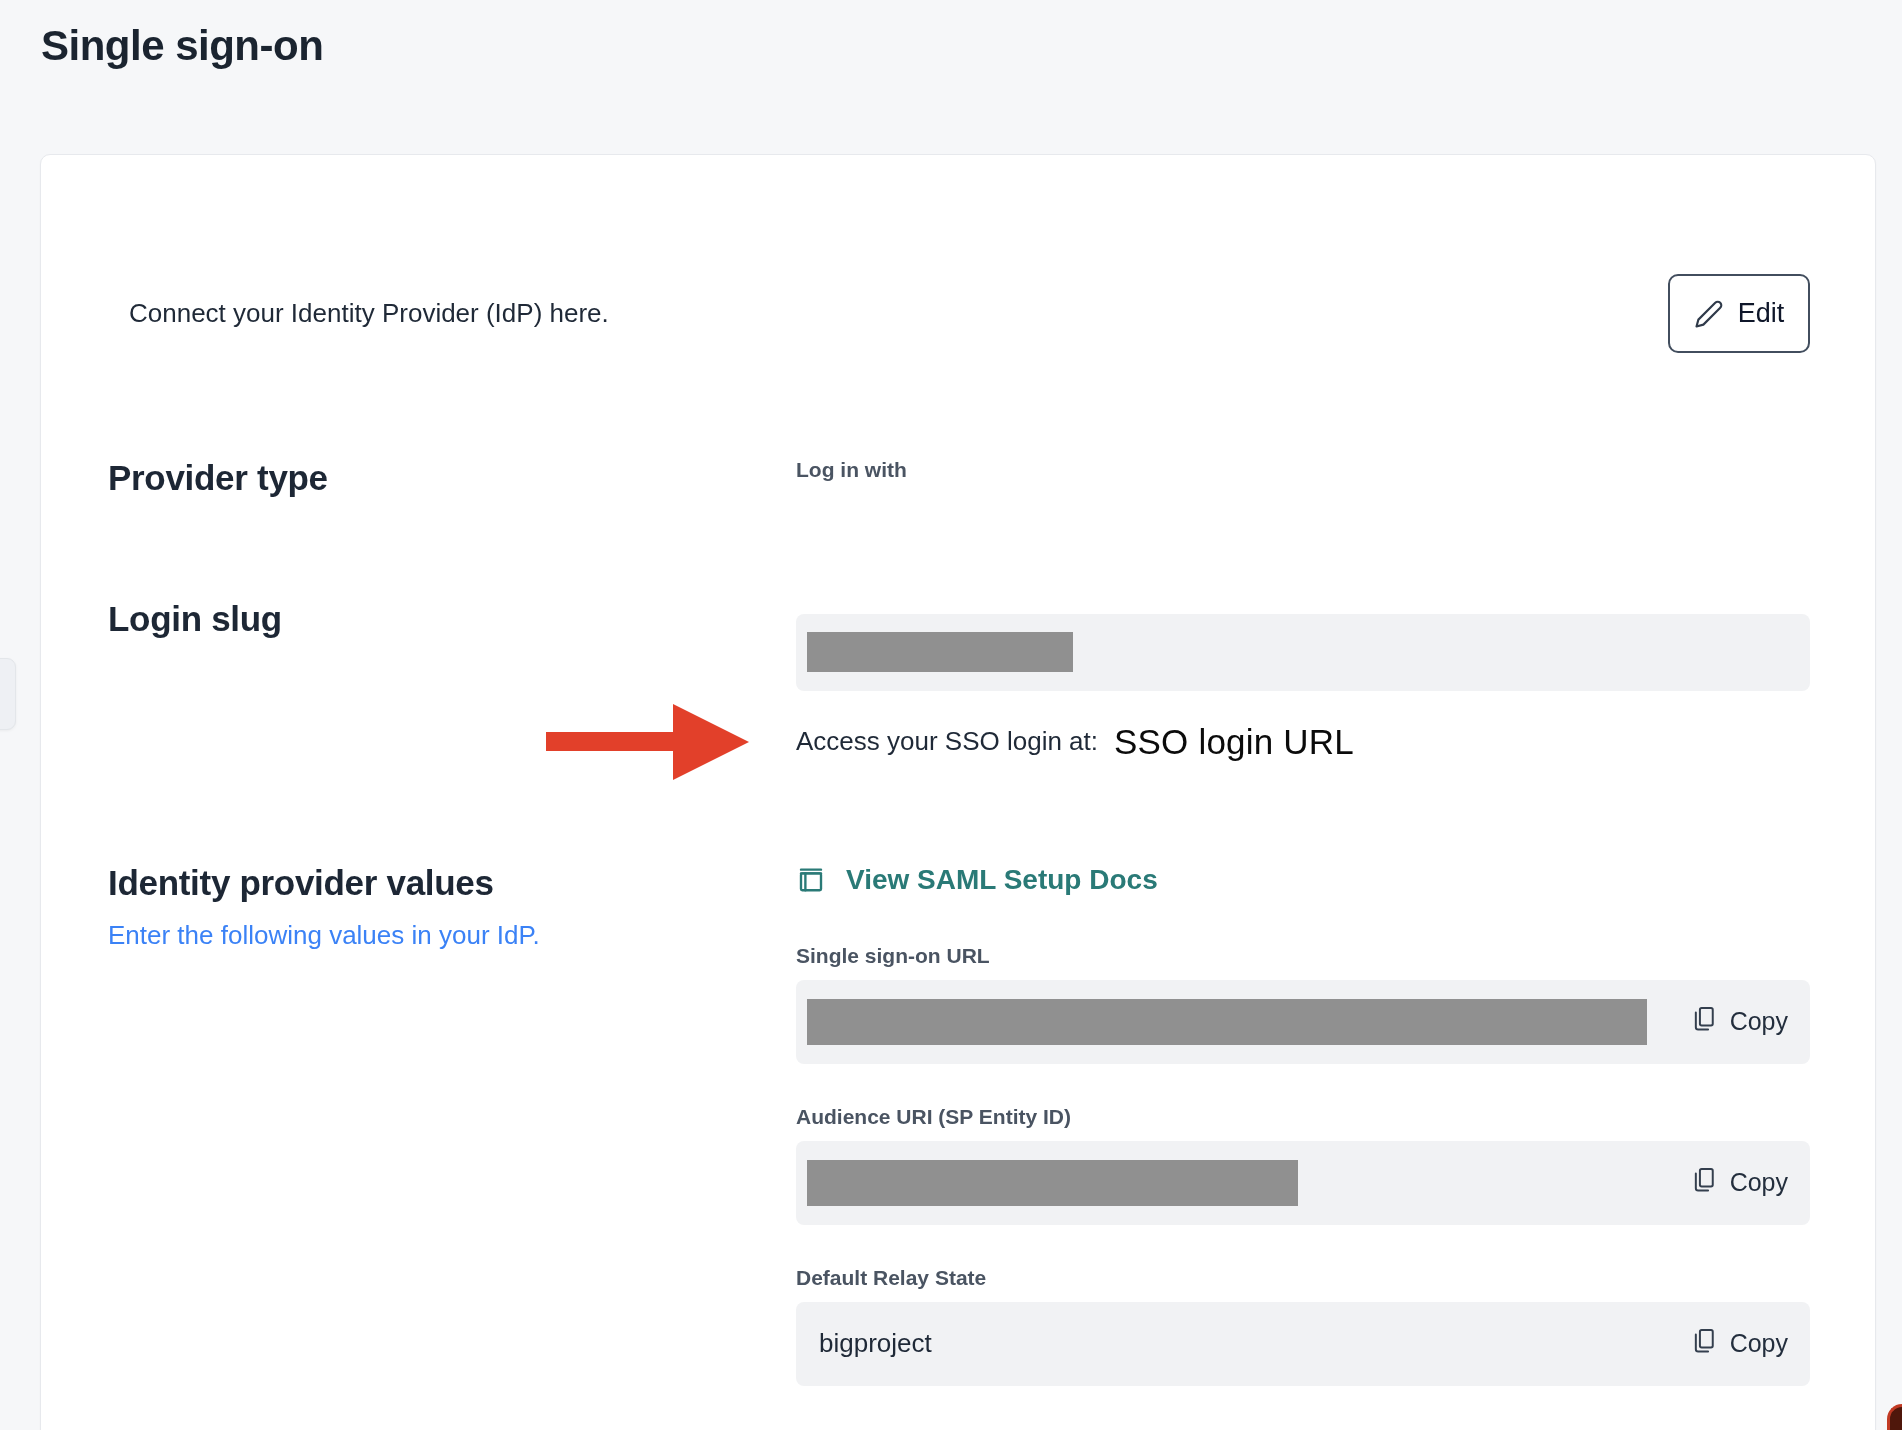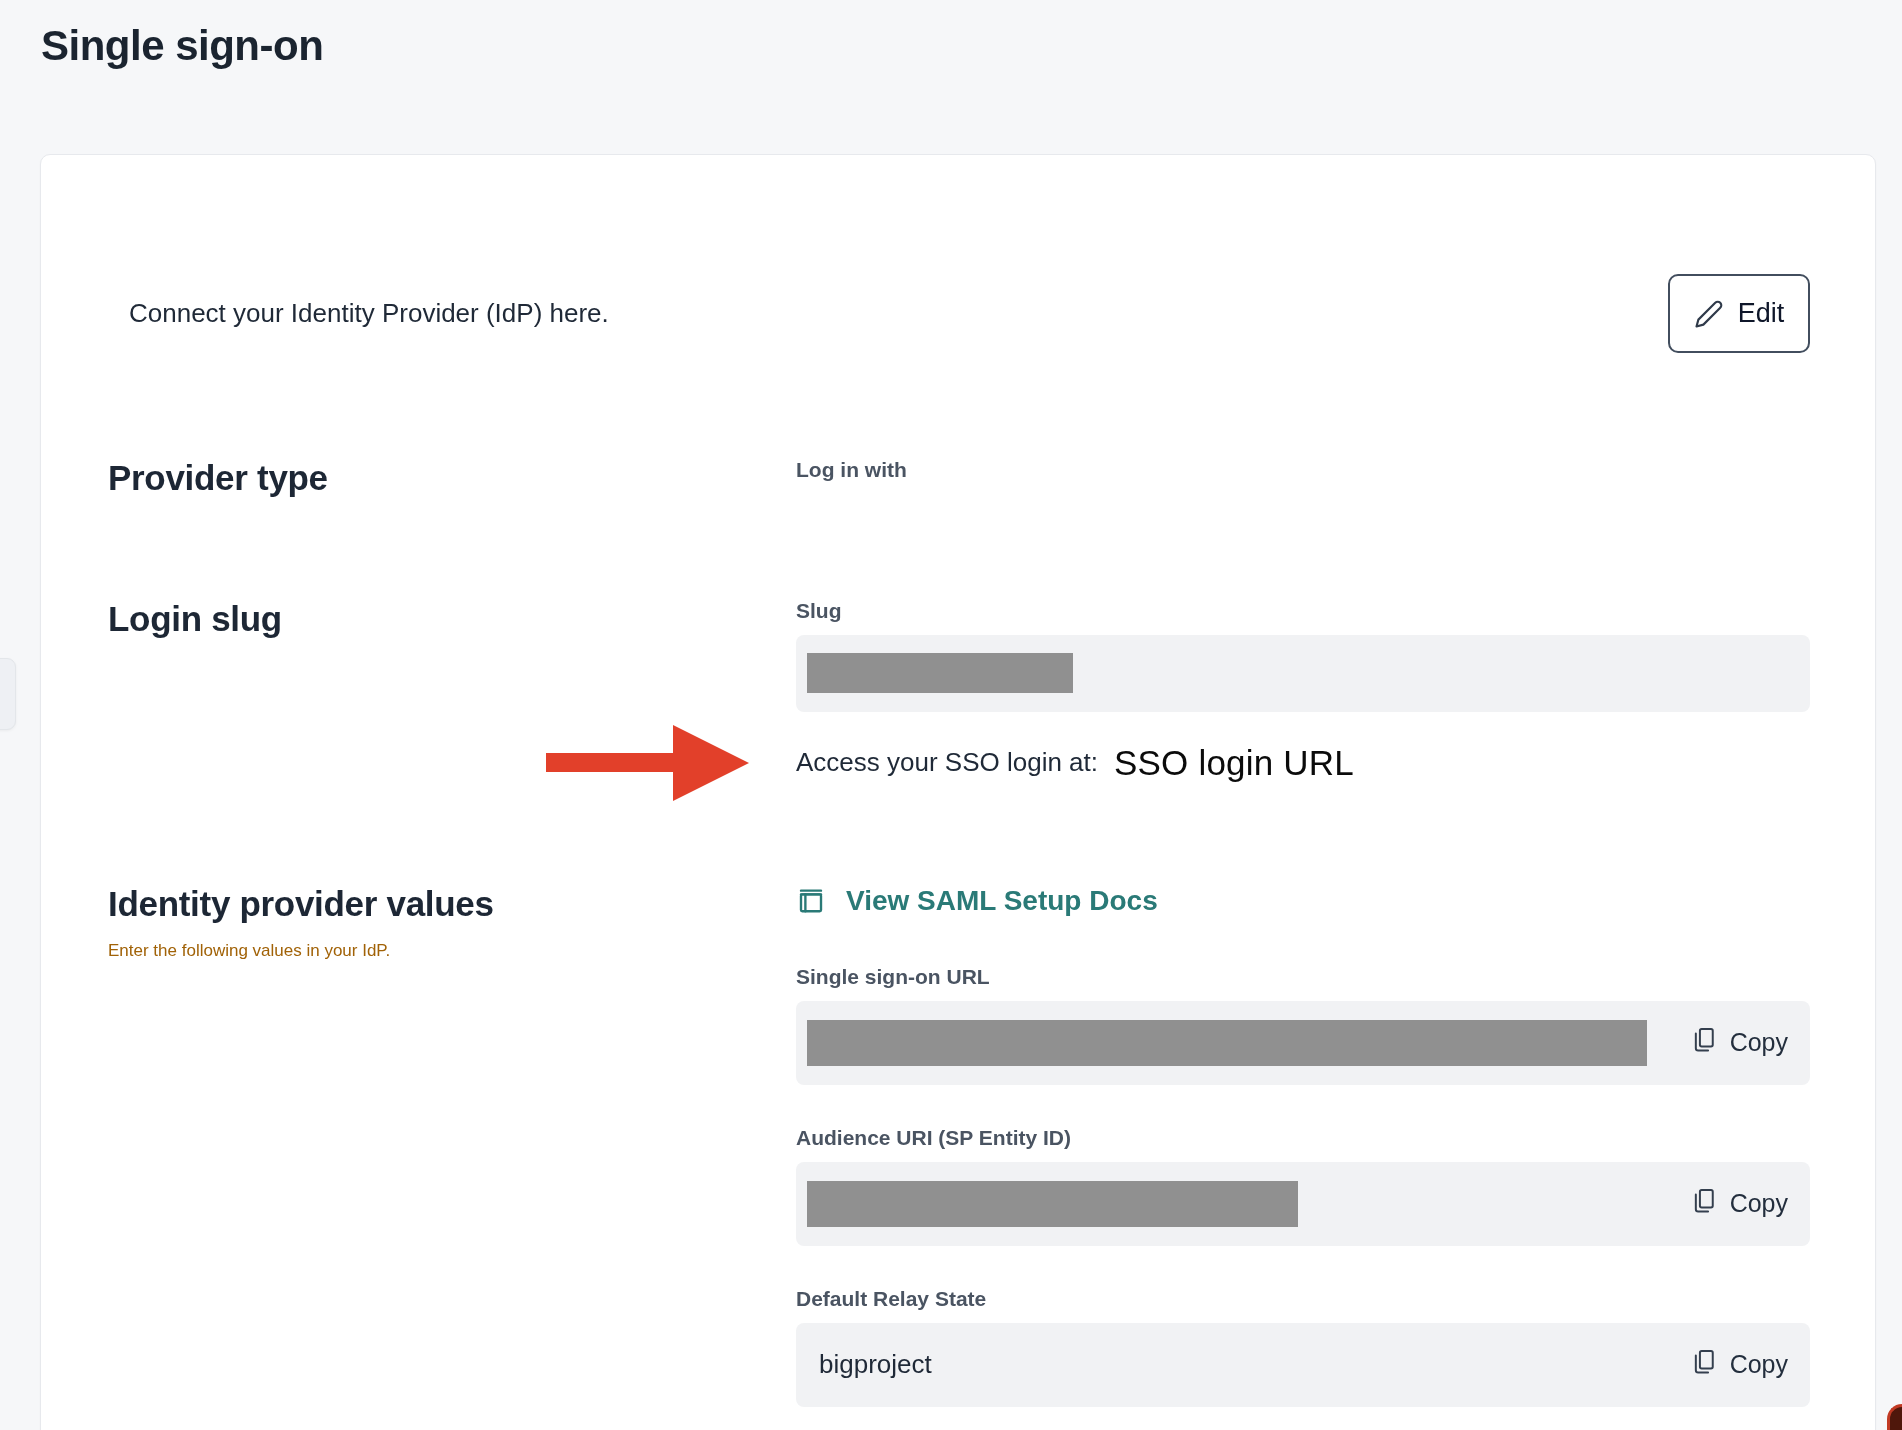"Slug" div.field-label { html: <div>Slug</div> -> none }
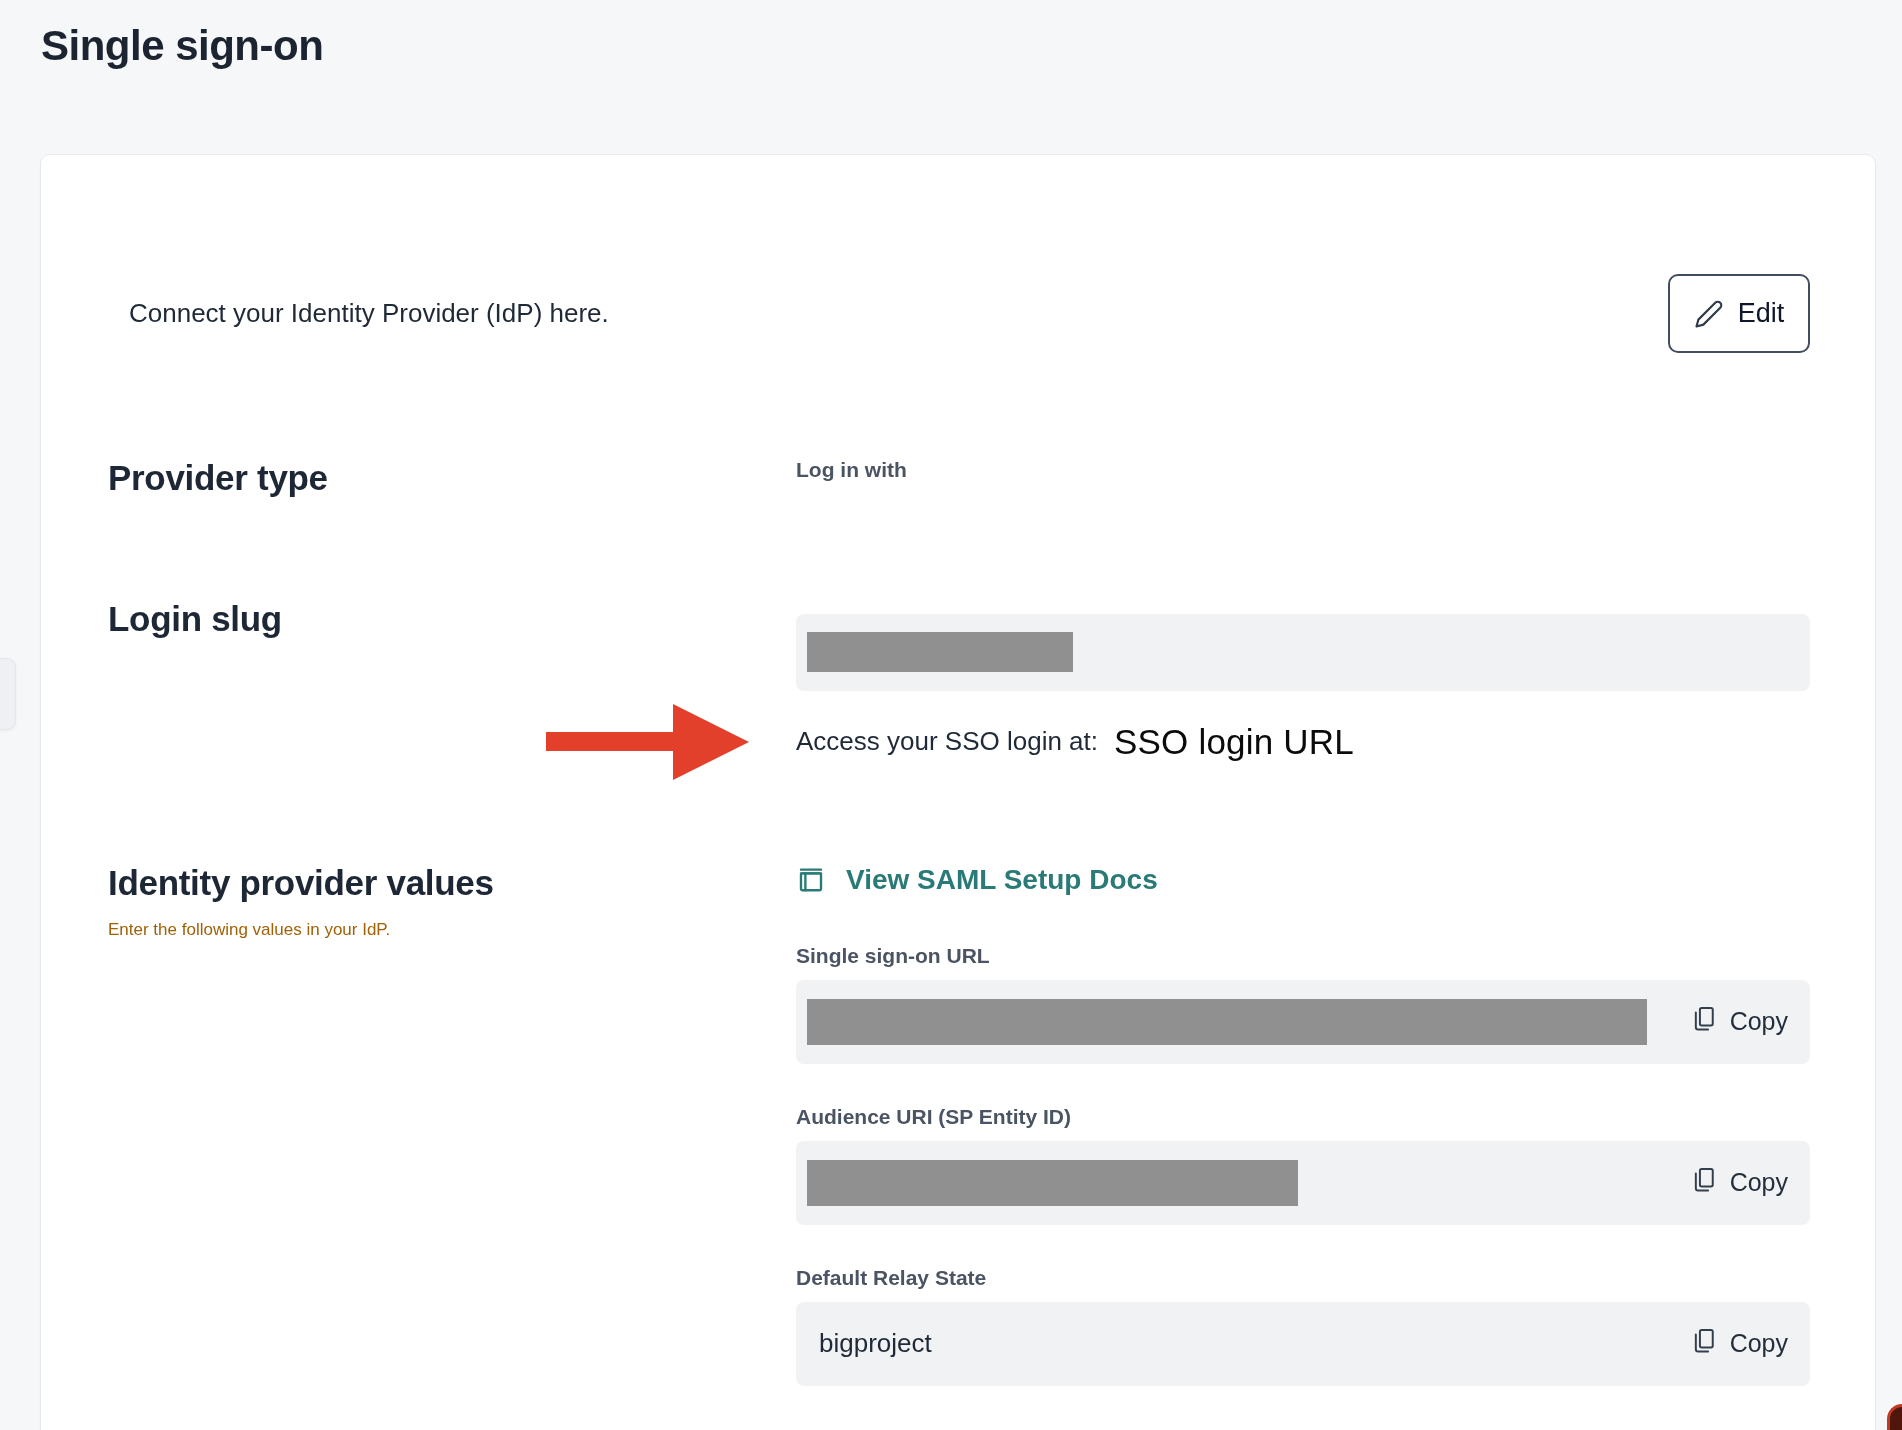"Enter the following values in" .sub { color: #a16207 -> #3b82f6; font-size: 17px -> 26px }
